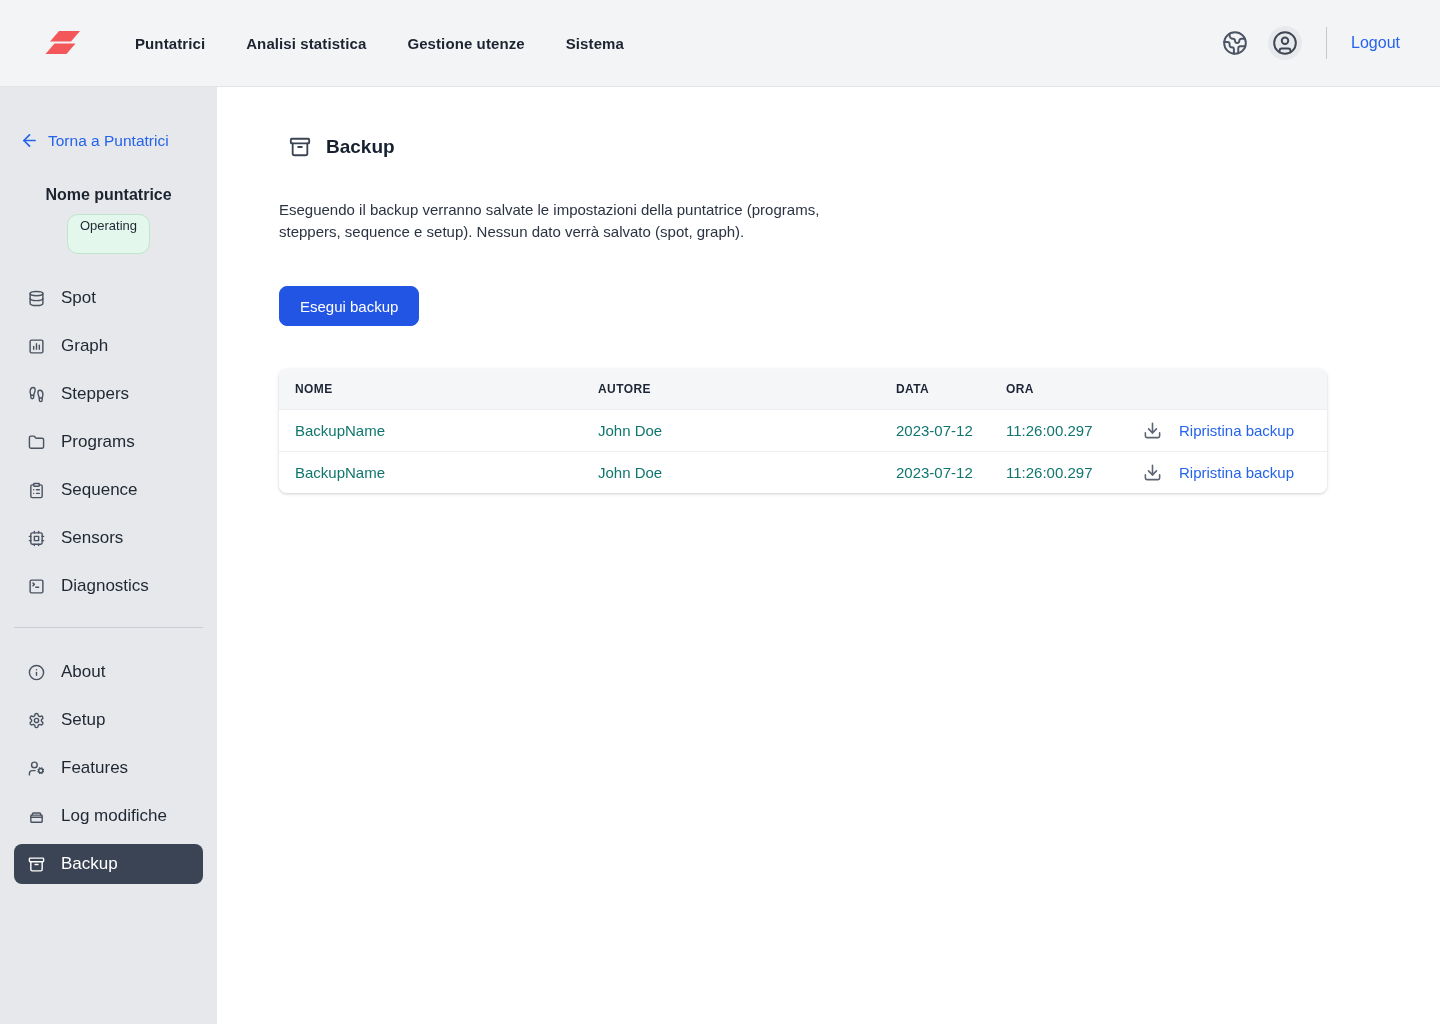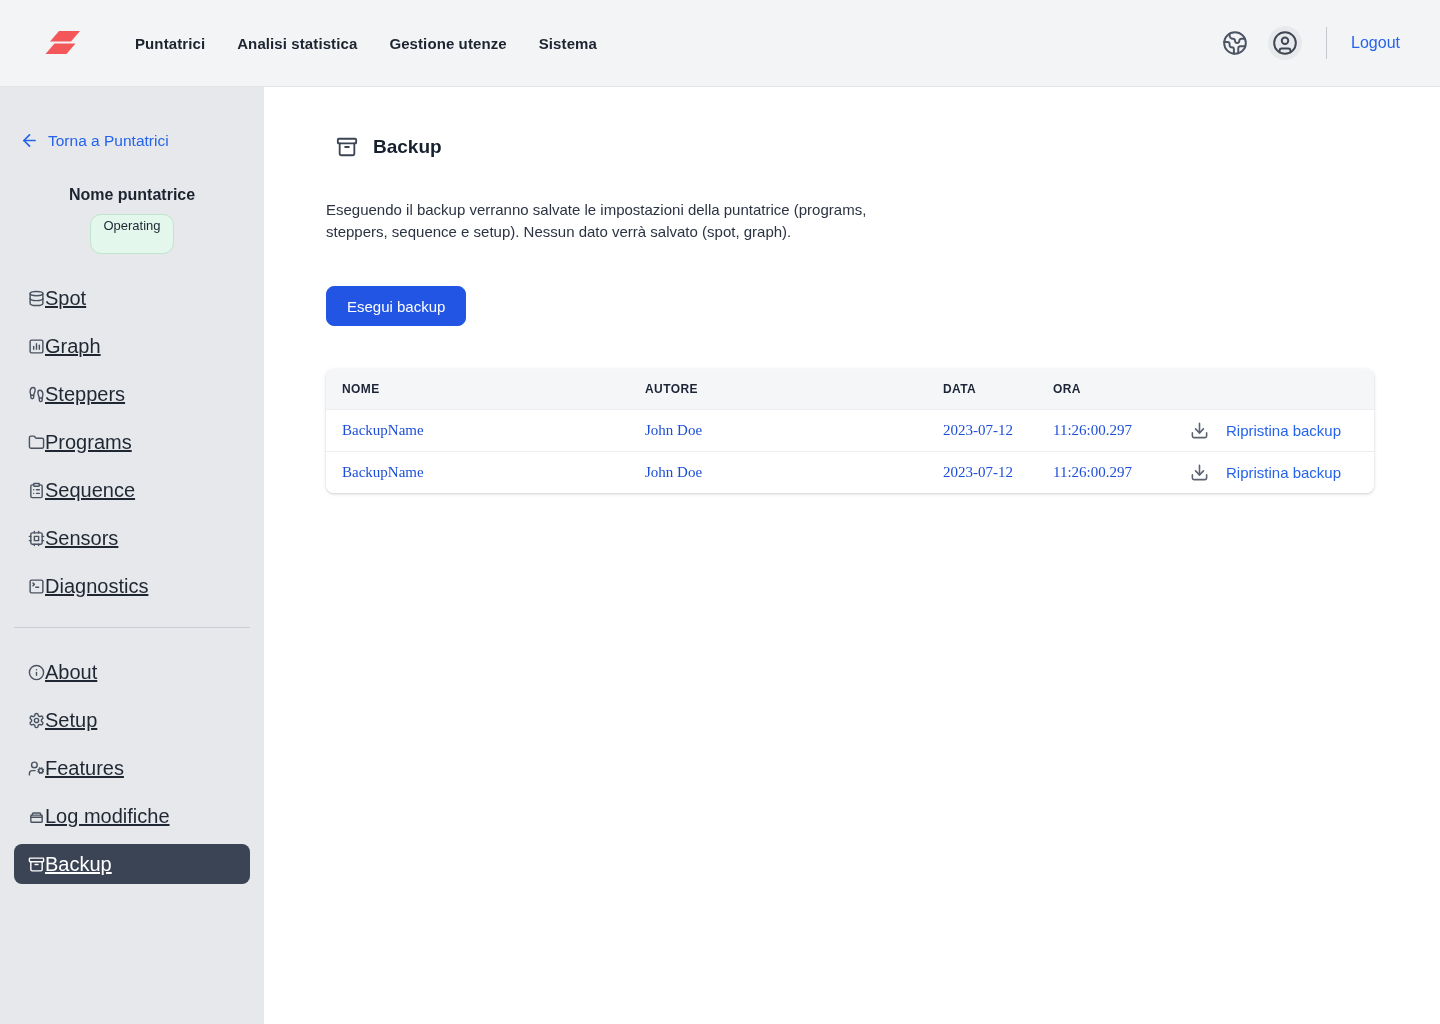"Puntatrici" .topnav { gap: 32px -> 41px }
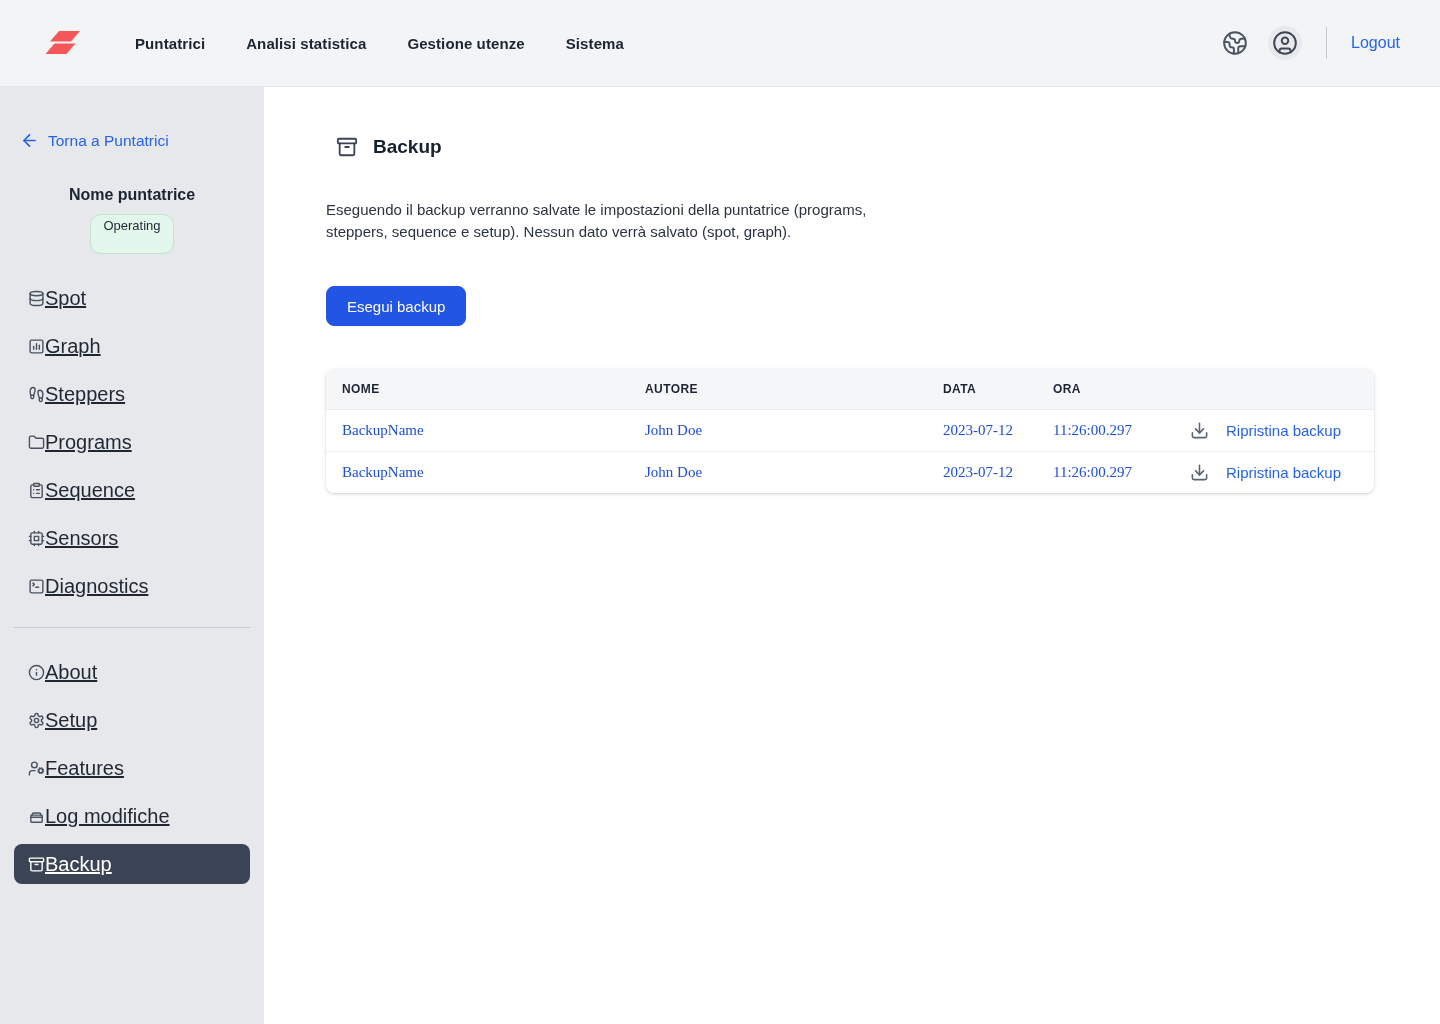"Torna a Puntatrici" .sidebar { width: 264px -> 217px }
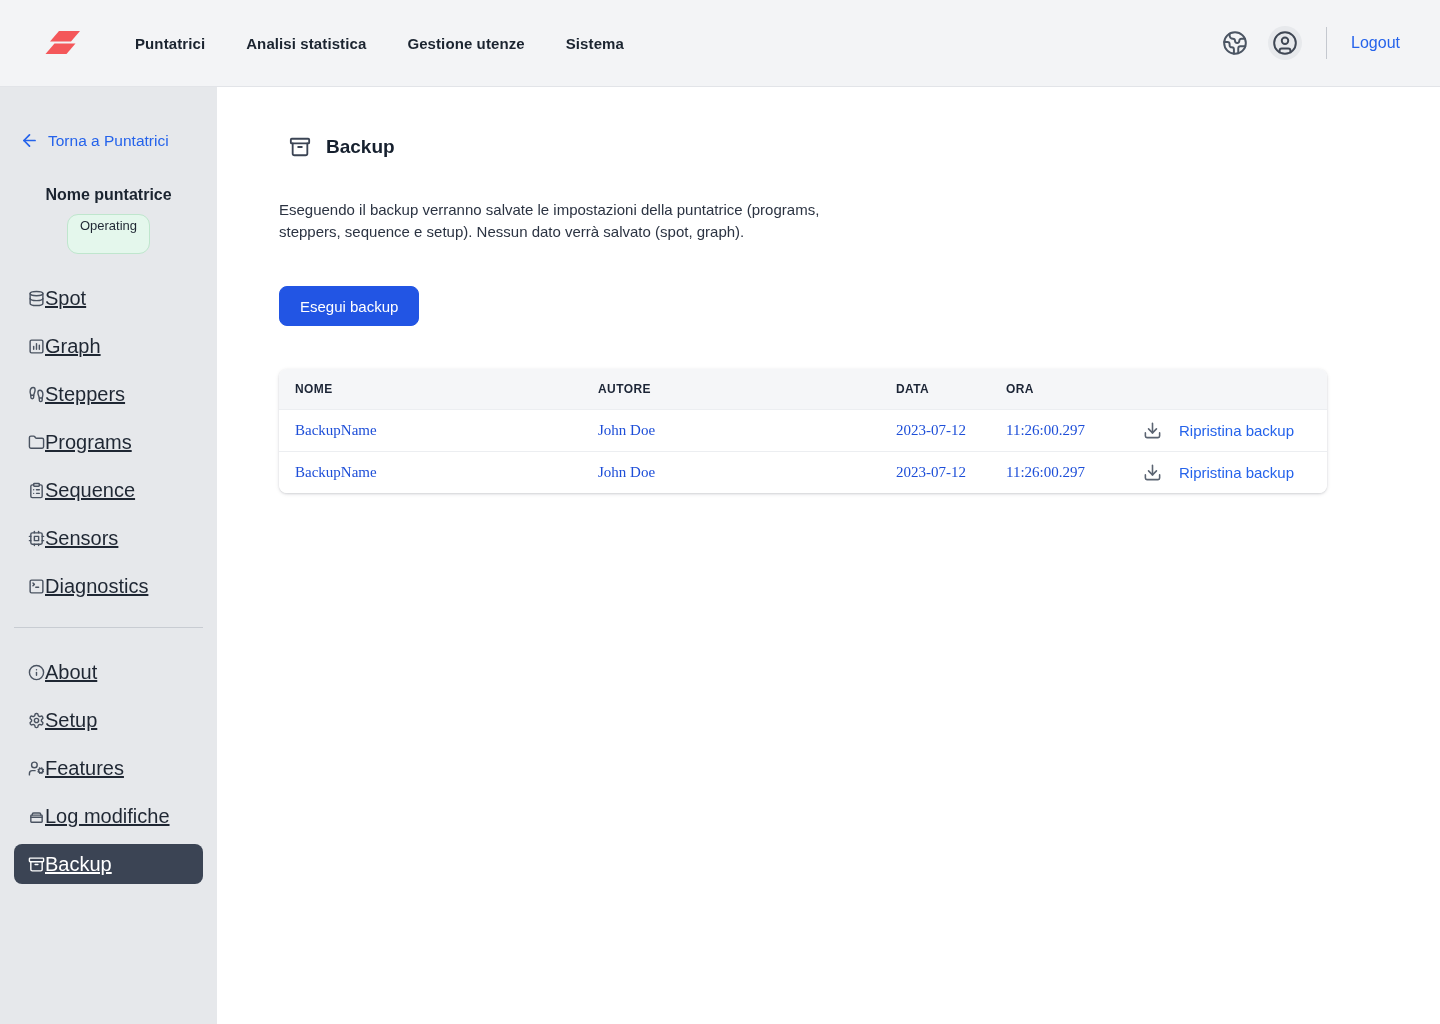"Spot" .side-menu li { font-size: 20px -> 17px; gap: none -> 16px; text-decoration: underline -> none }
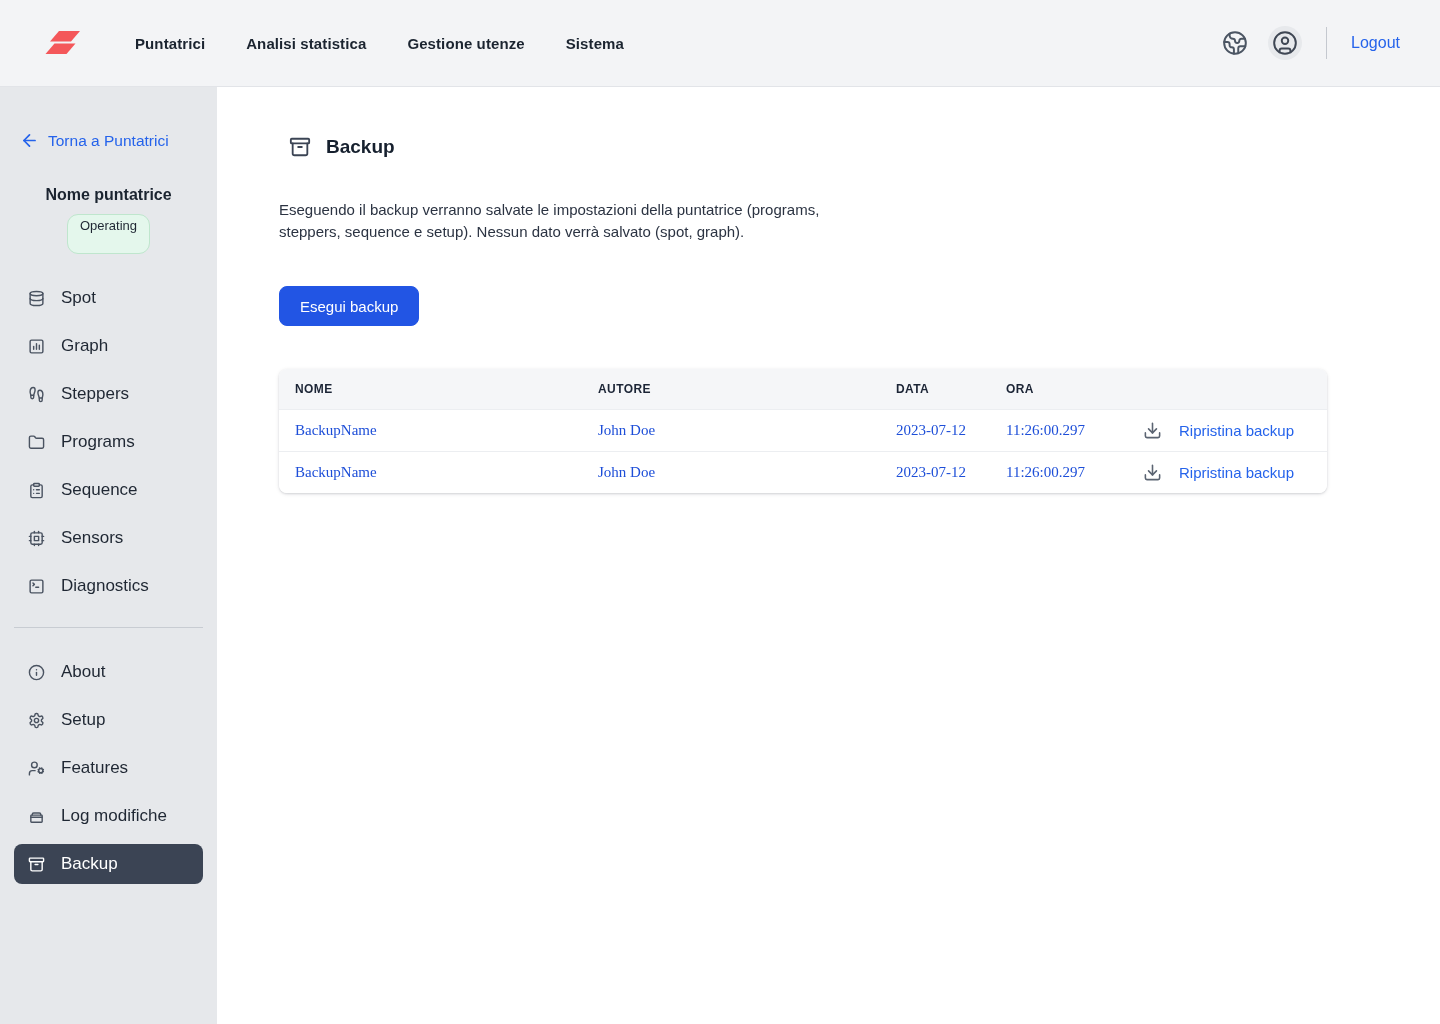"BackupName" .td { color: #1d4ed8 -> #0f766e; font-family: Liberation Serif, serif -> none }
